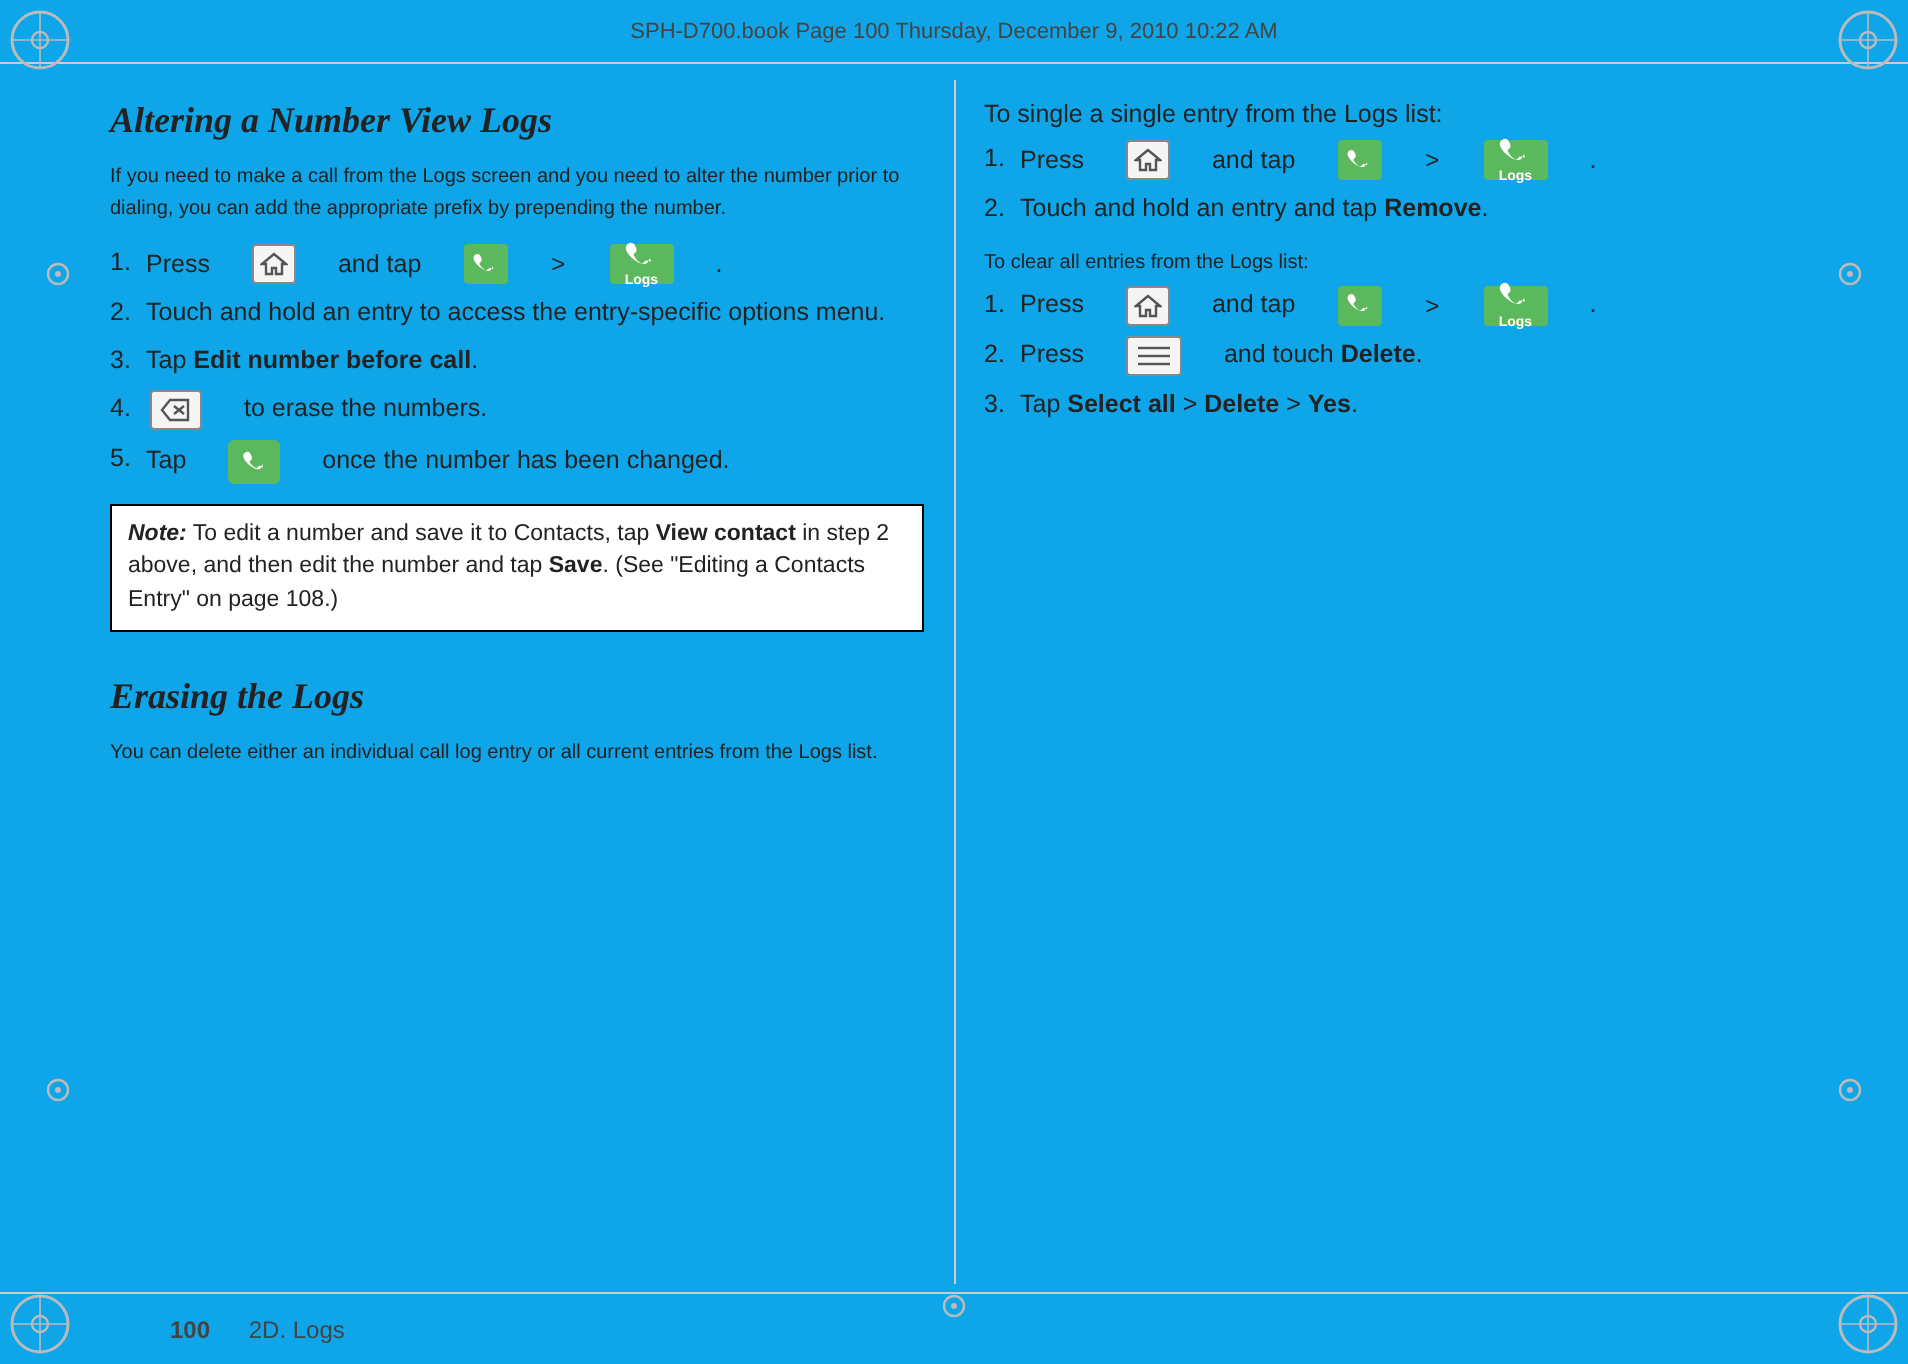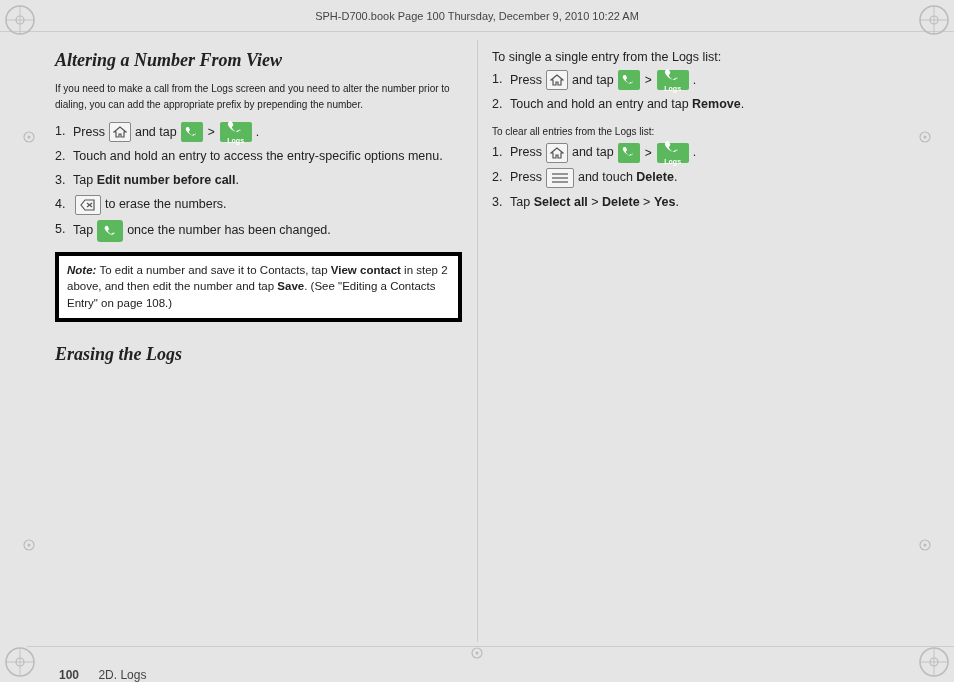"SPH-D700.book Page 100 Thursday," .page-container { background: #e5e5e5 -> #0ea5e9 }
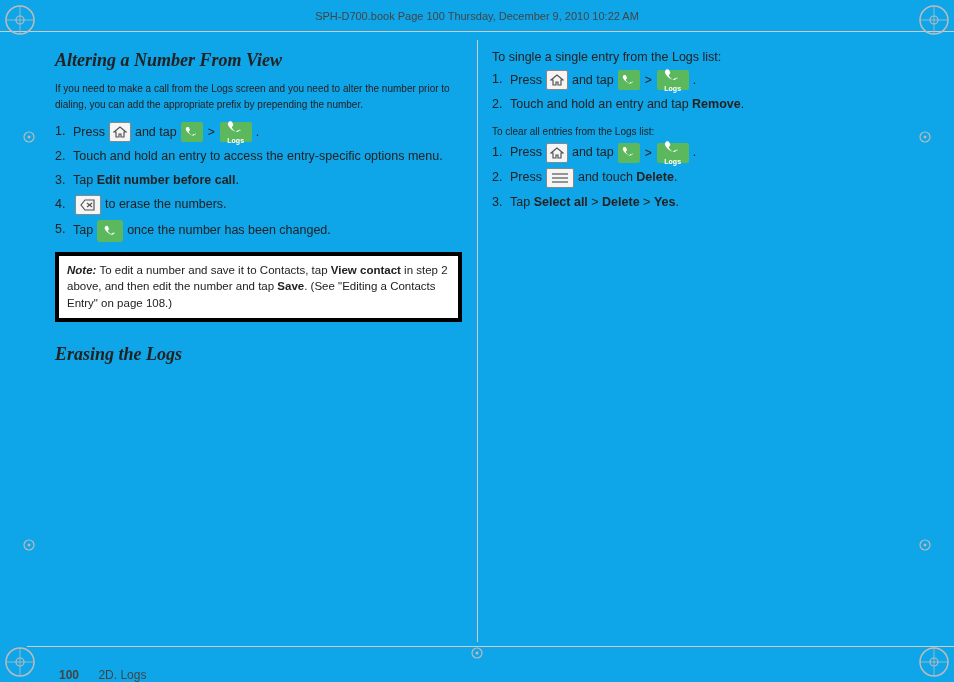"Altering a Number From View" div.section-title { text: From View -> View Logs }
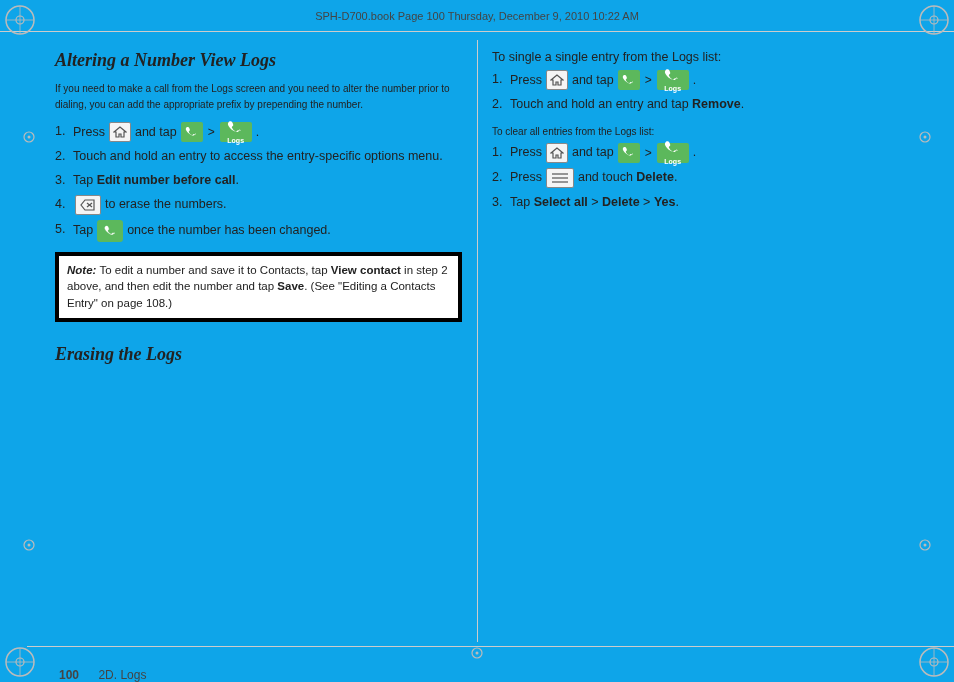"Press" .step-content { gap: 2px -> 19px }
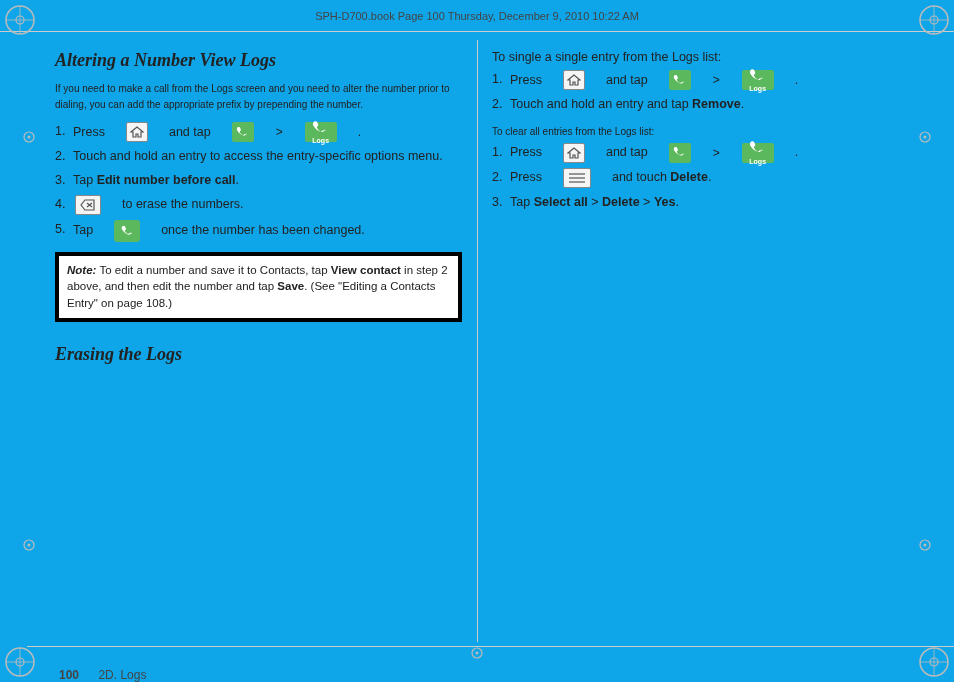"Note: To edit a number" .note-box { border: 4px solid #000000 -> 1px solid #000000 }
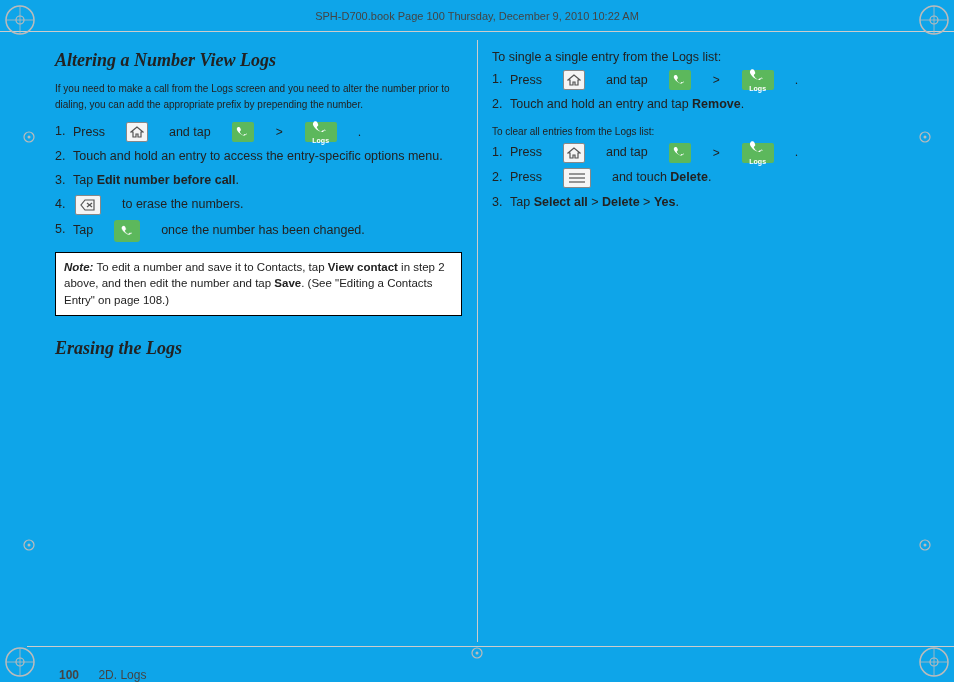"You can delete either an" p.section-body { html: none -> <p>You can delete either an individual call log entry or all current entries from the Logs list.</p> }
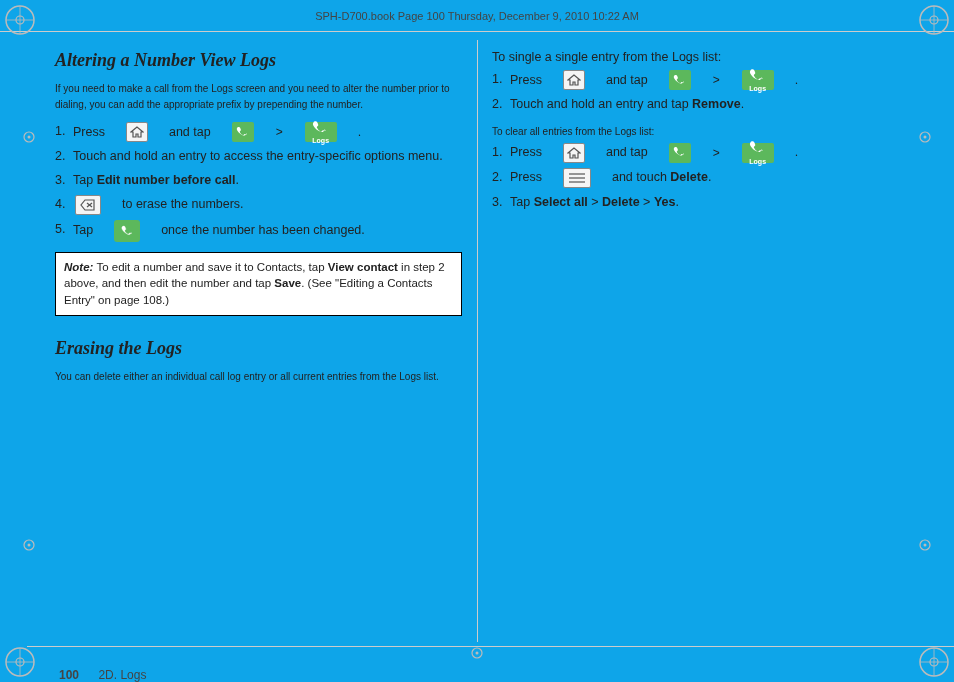"100" .footer-bar { align-items: flex-end -> center; margin-left: 27px -> none; padding: 0 32px -> 0 85px }
